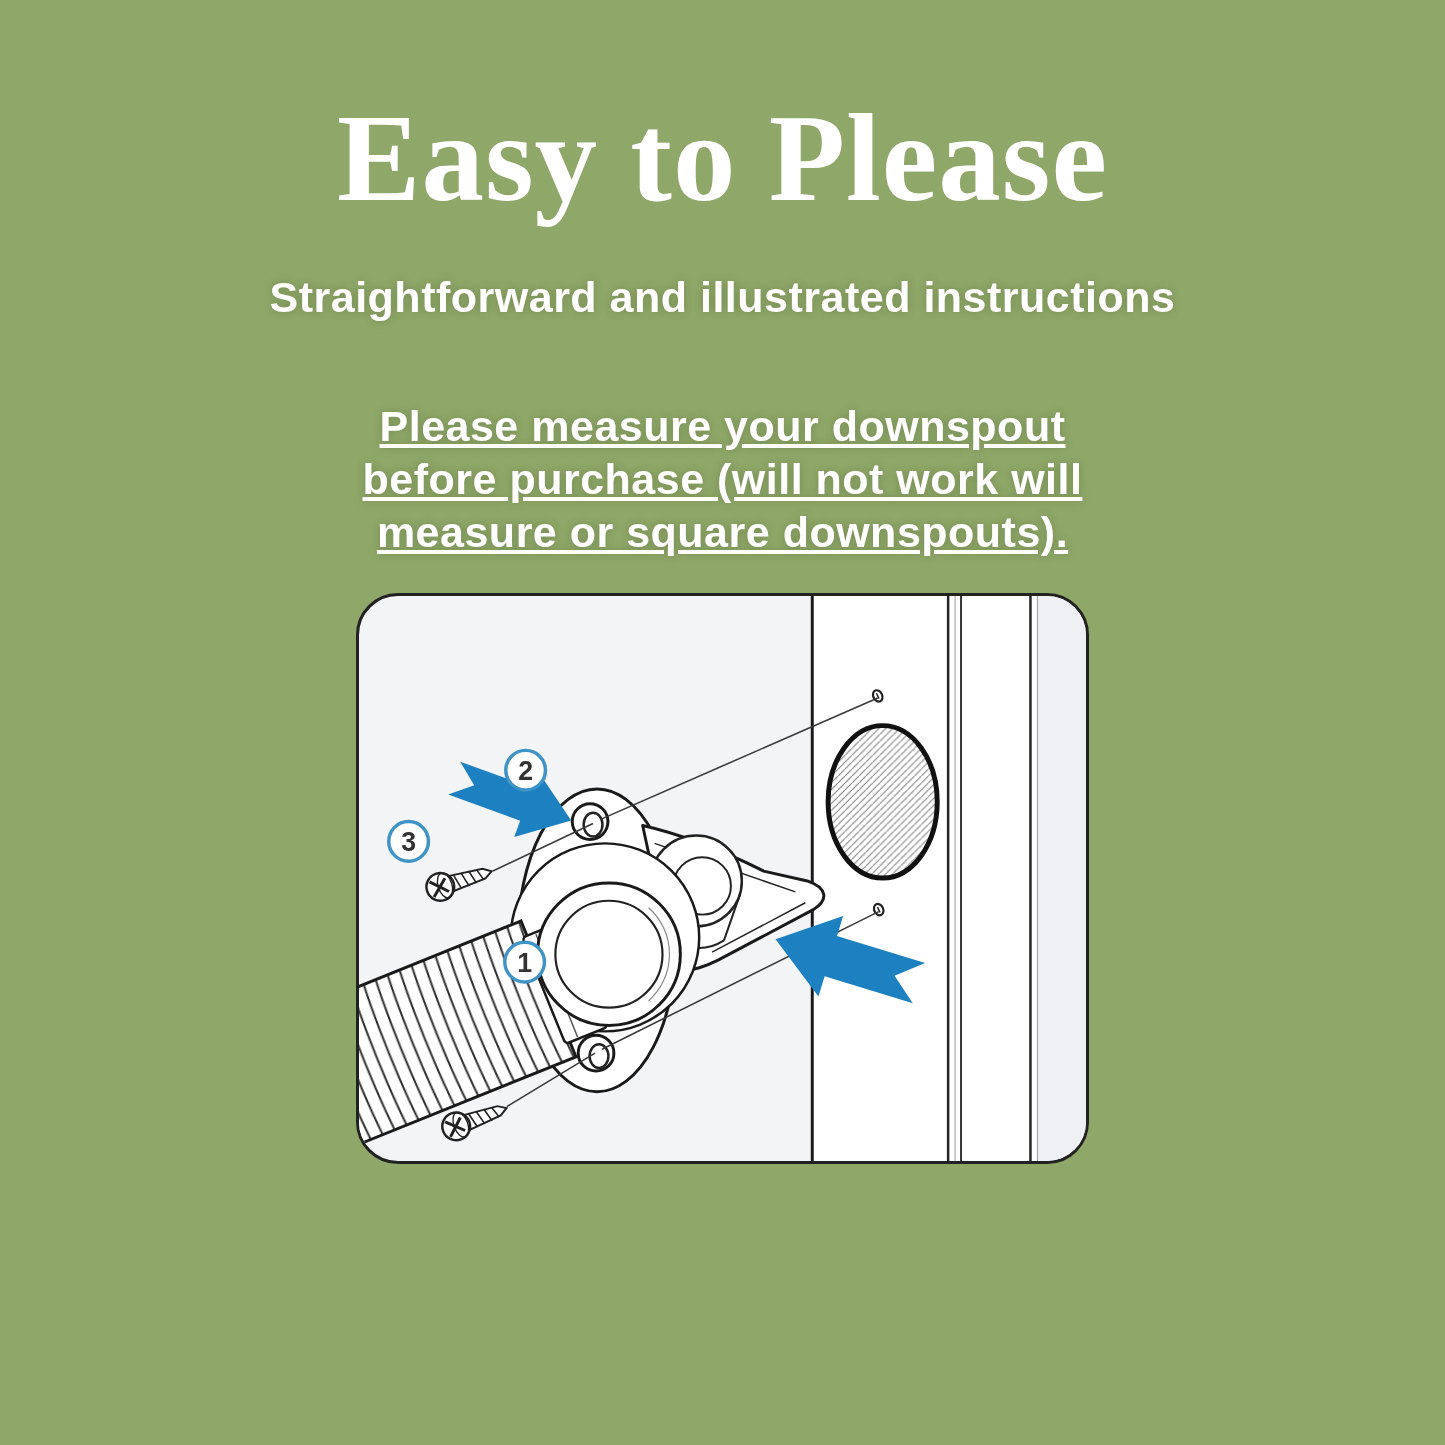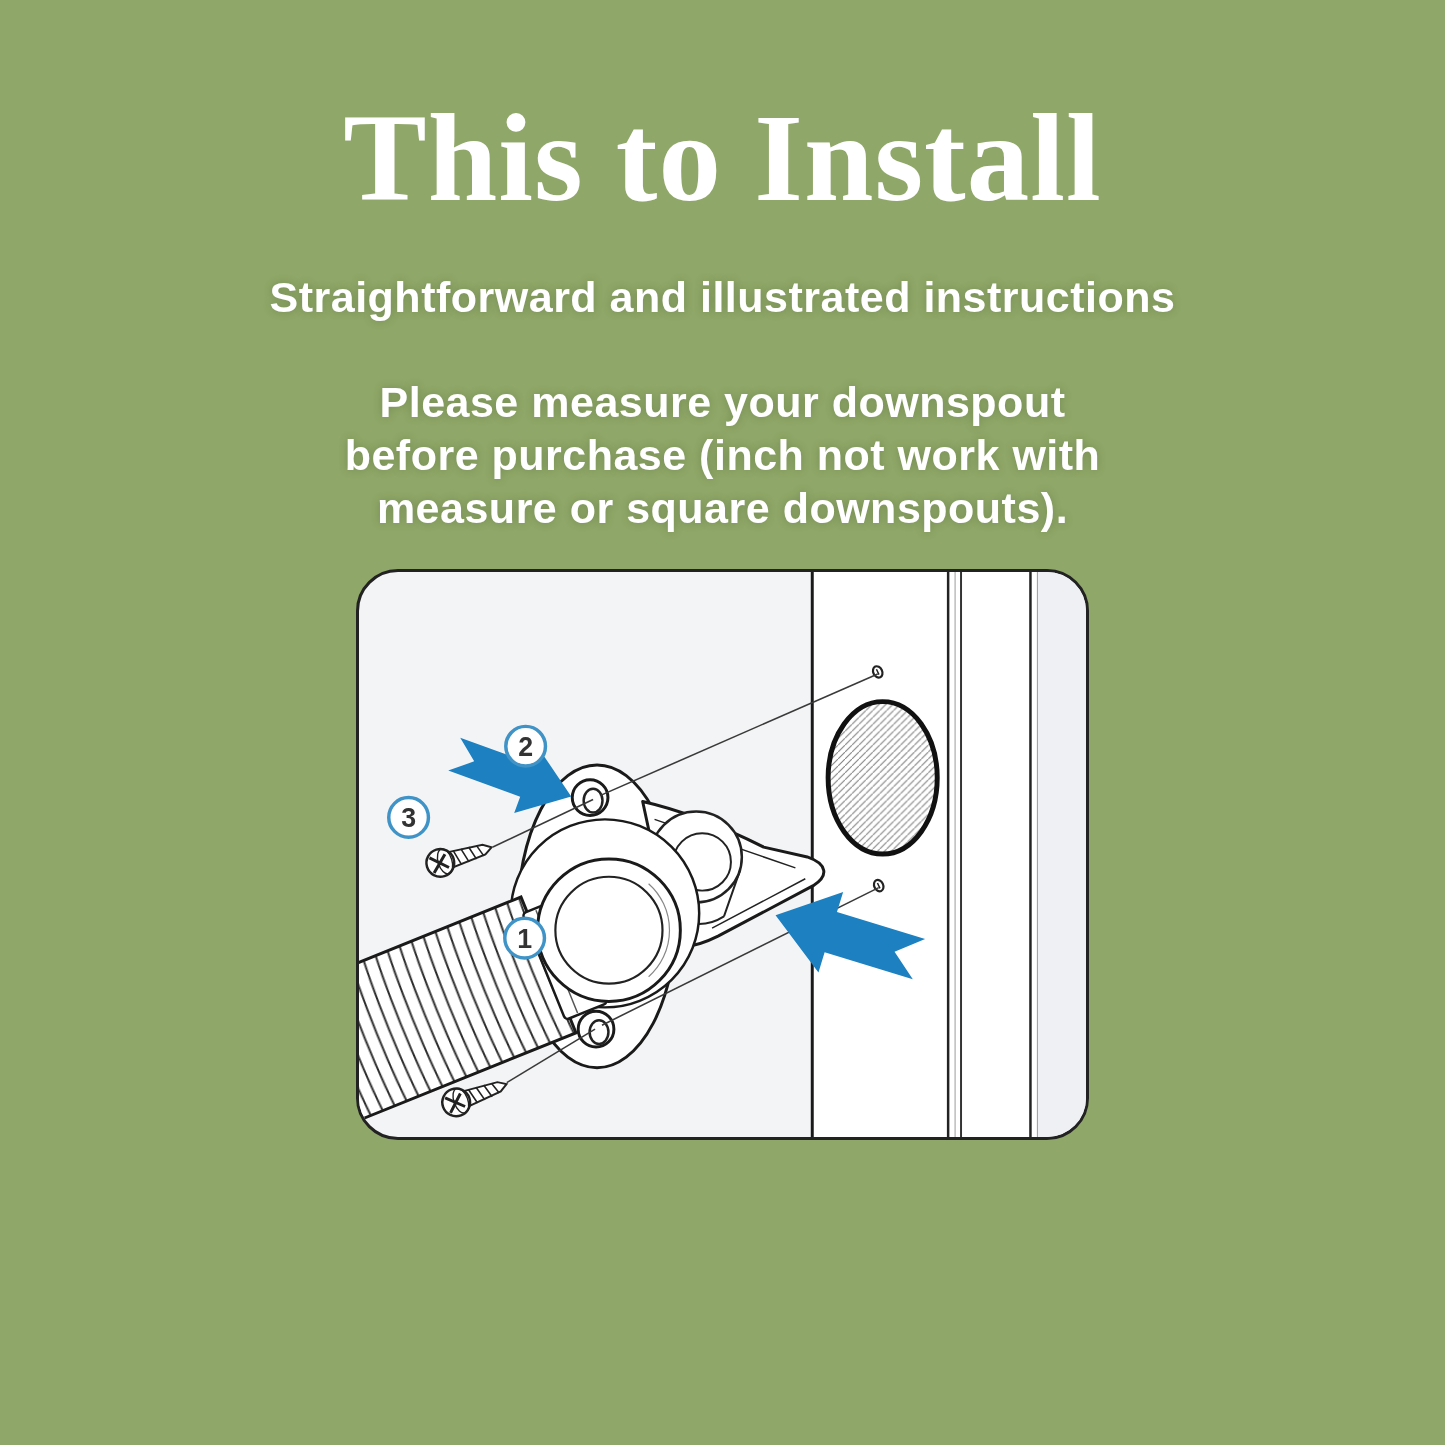"This to Install" h1.title { text: This to Install -> Easy to Please }
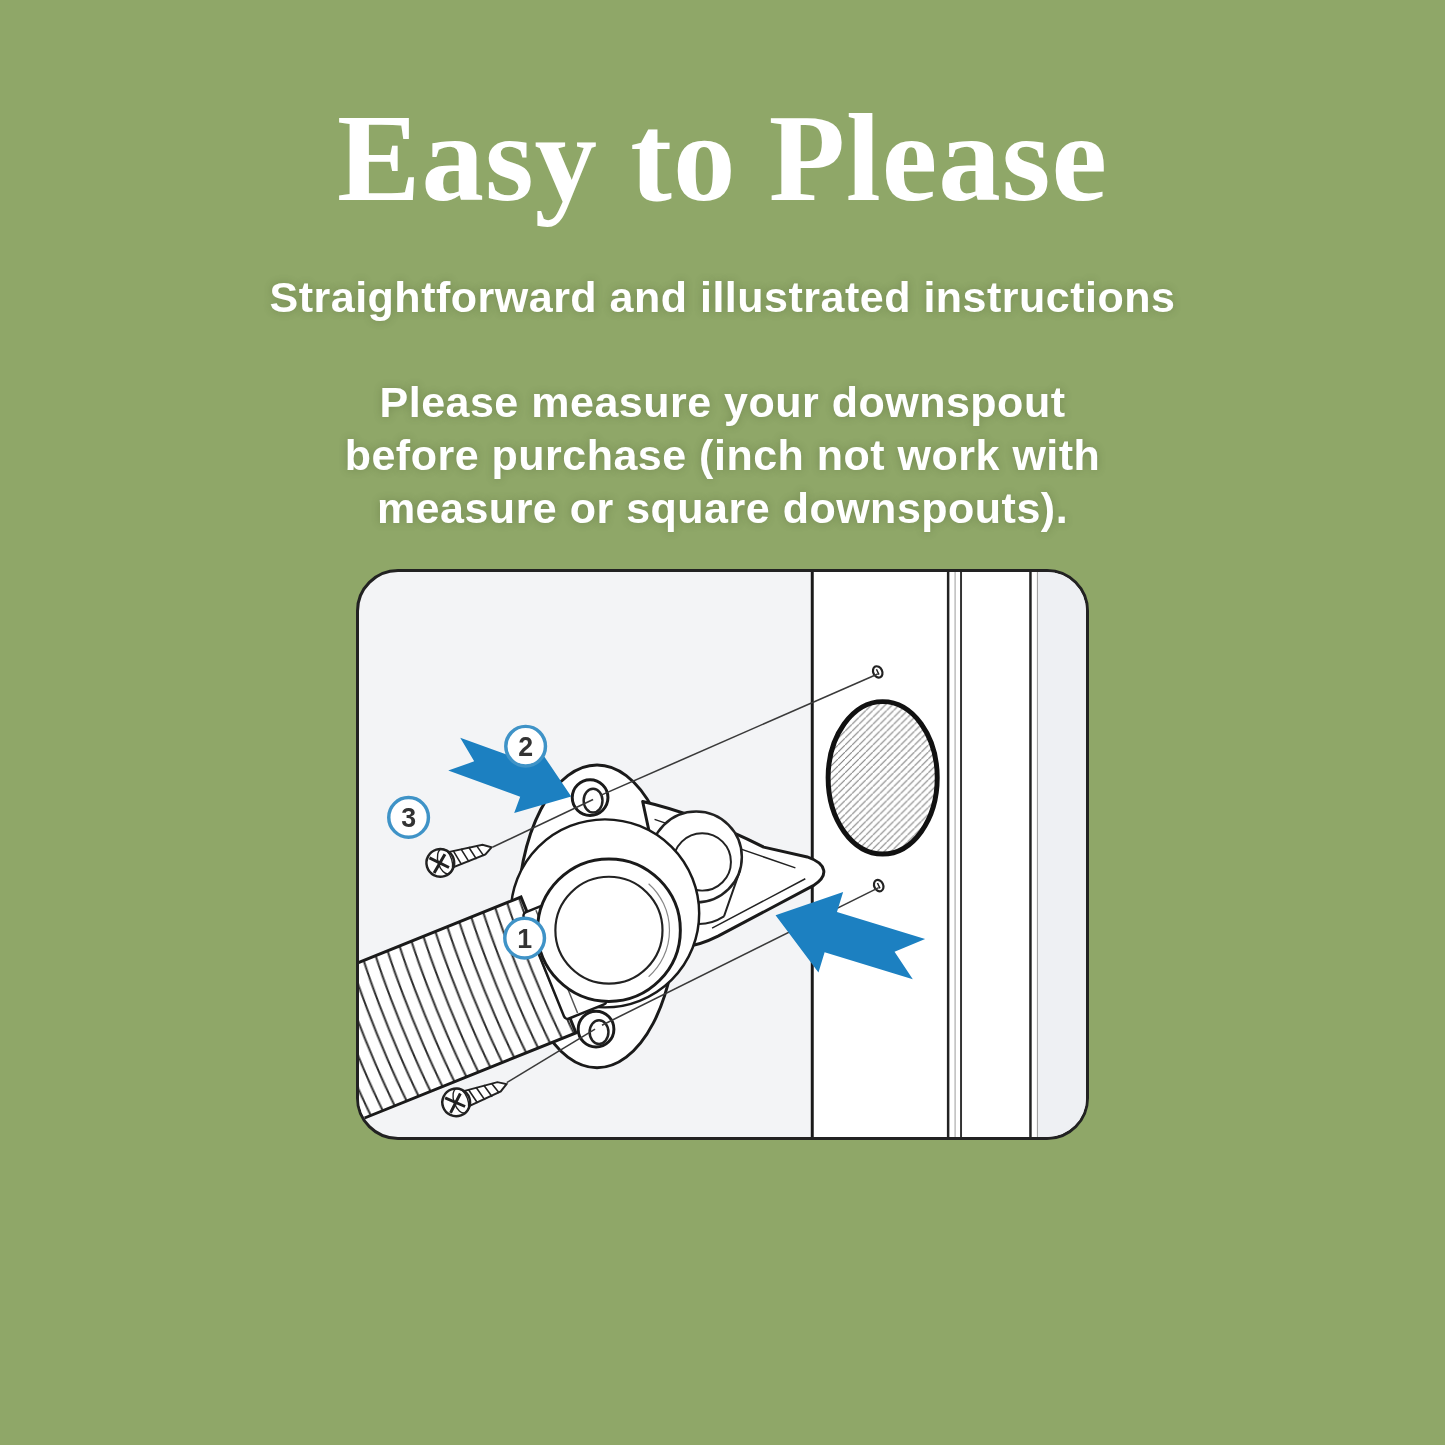"Please measure your downspout" .p3 { margin-top: 52px -> 76px; text-decoration: none -> underline }
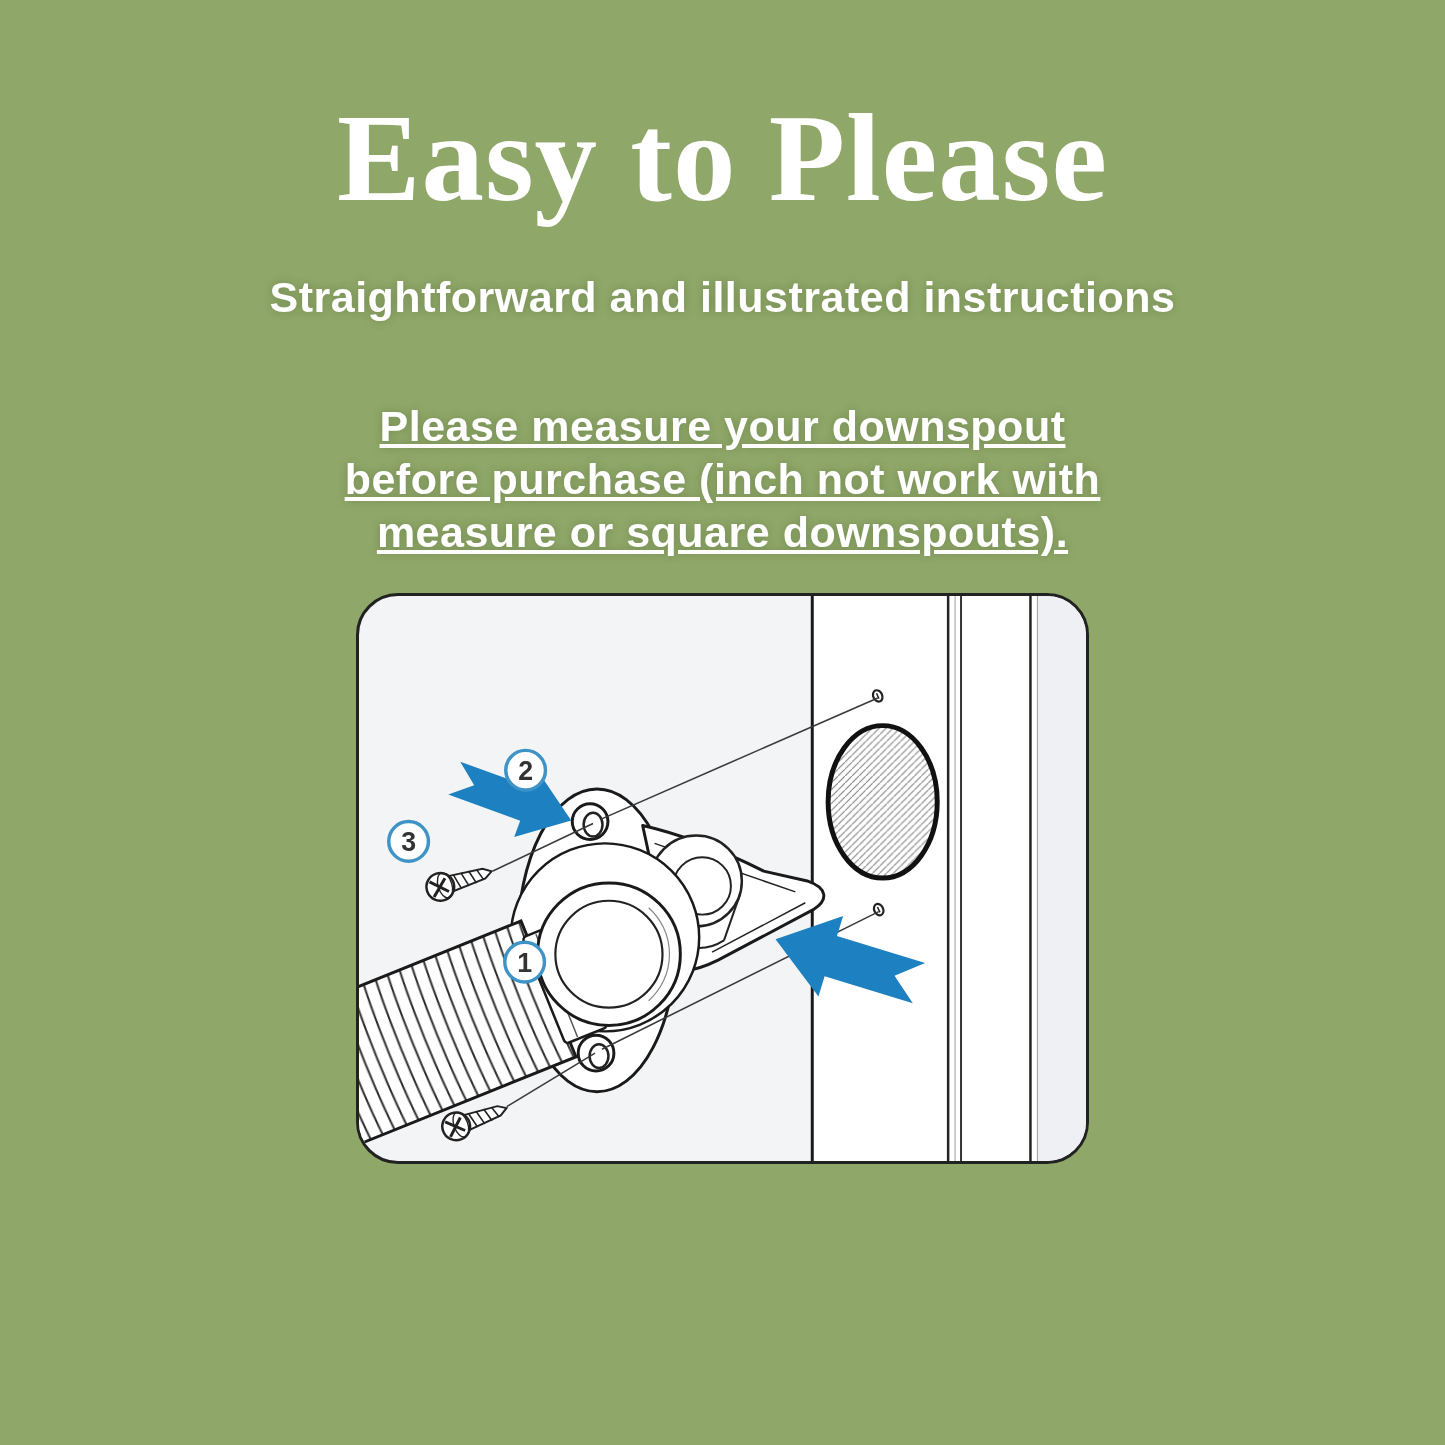"before purchase (inch not work" span { text: inch not work with -> will not work will }
